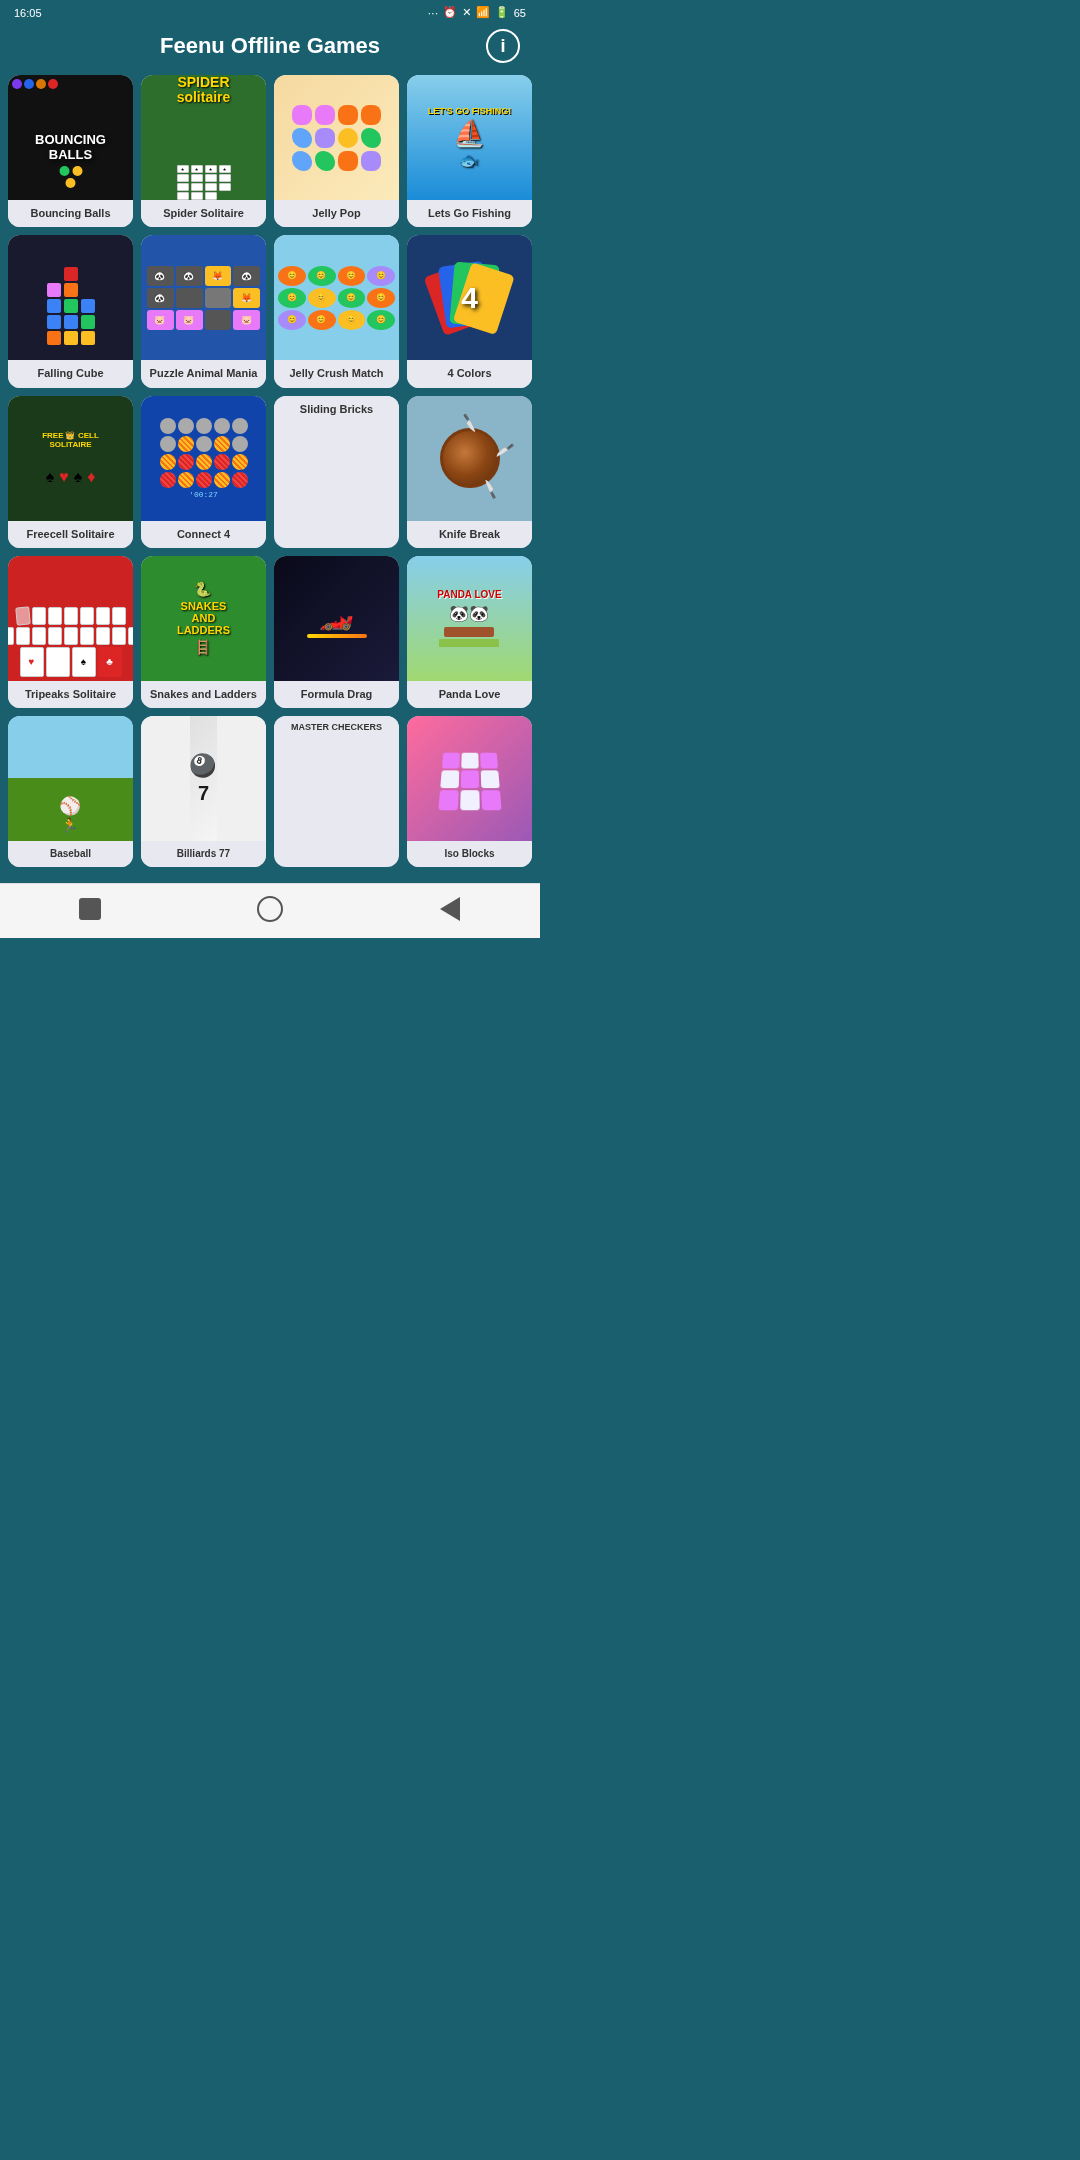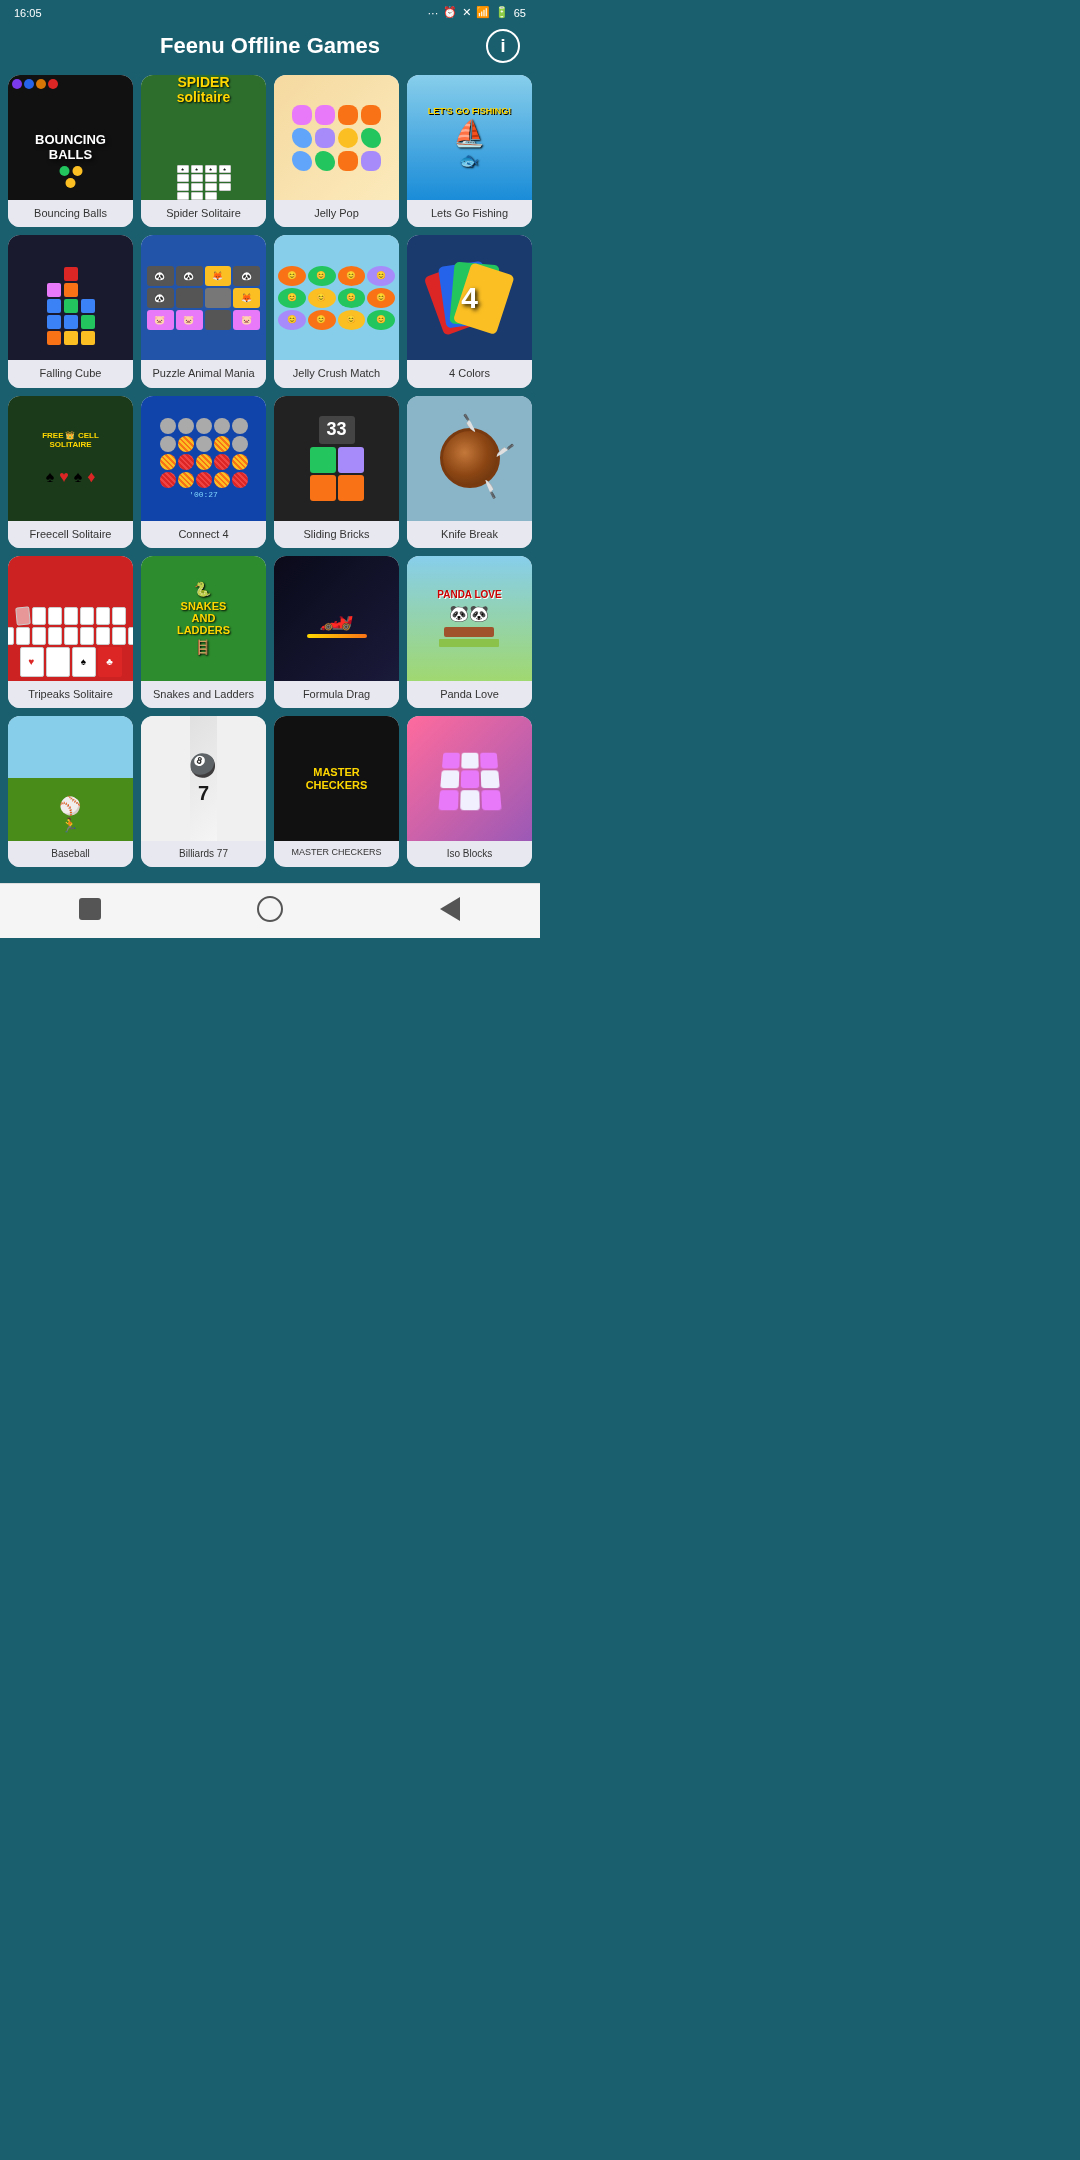"Bouncing Balls" .game-label { font-weight: 400 -> 700 }
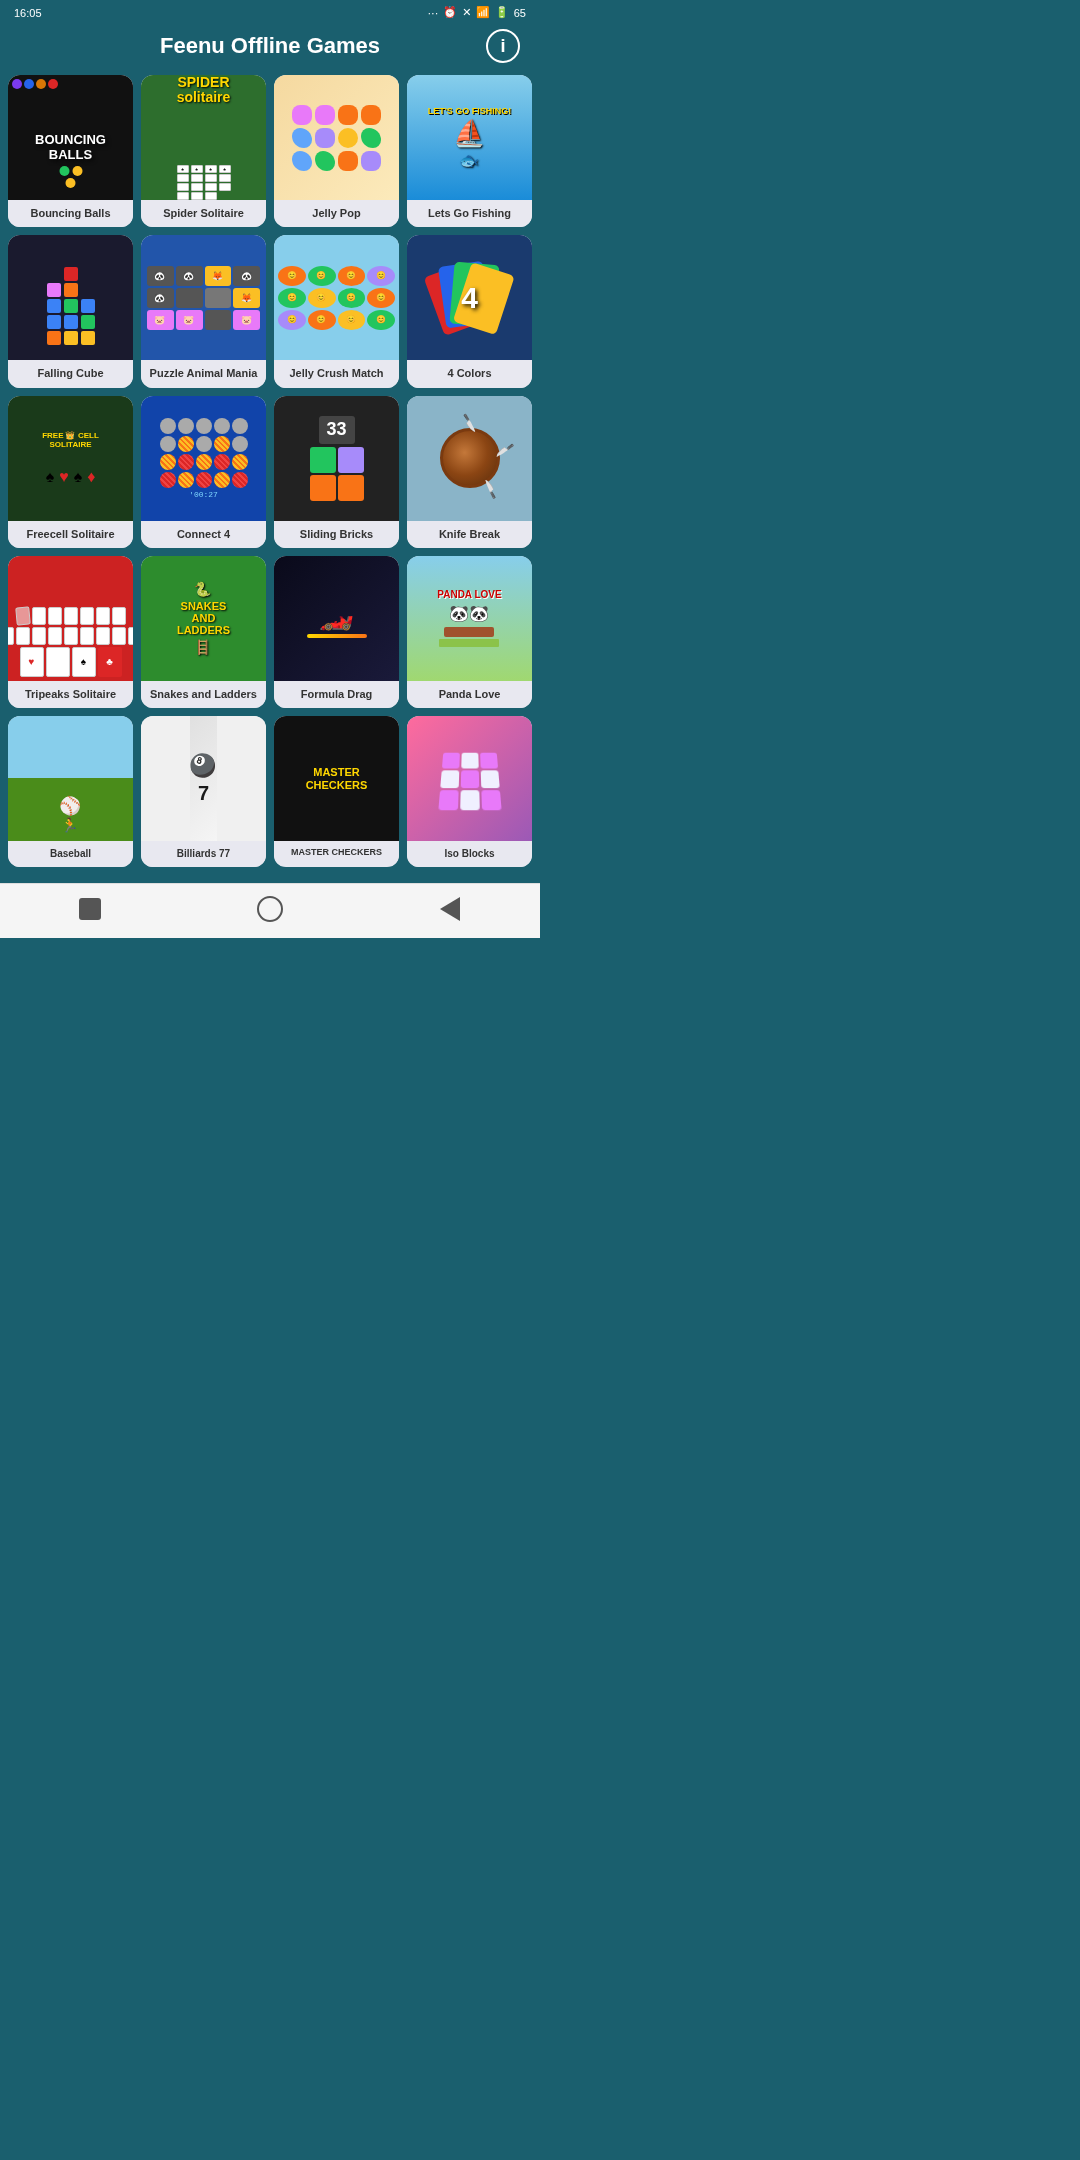"33" div.game-thumbnail { html: <div> <div> <div>33</div> <div> <div></div> <div></div> <div></div> <div></div> </div> </div> </div> -> none }
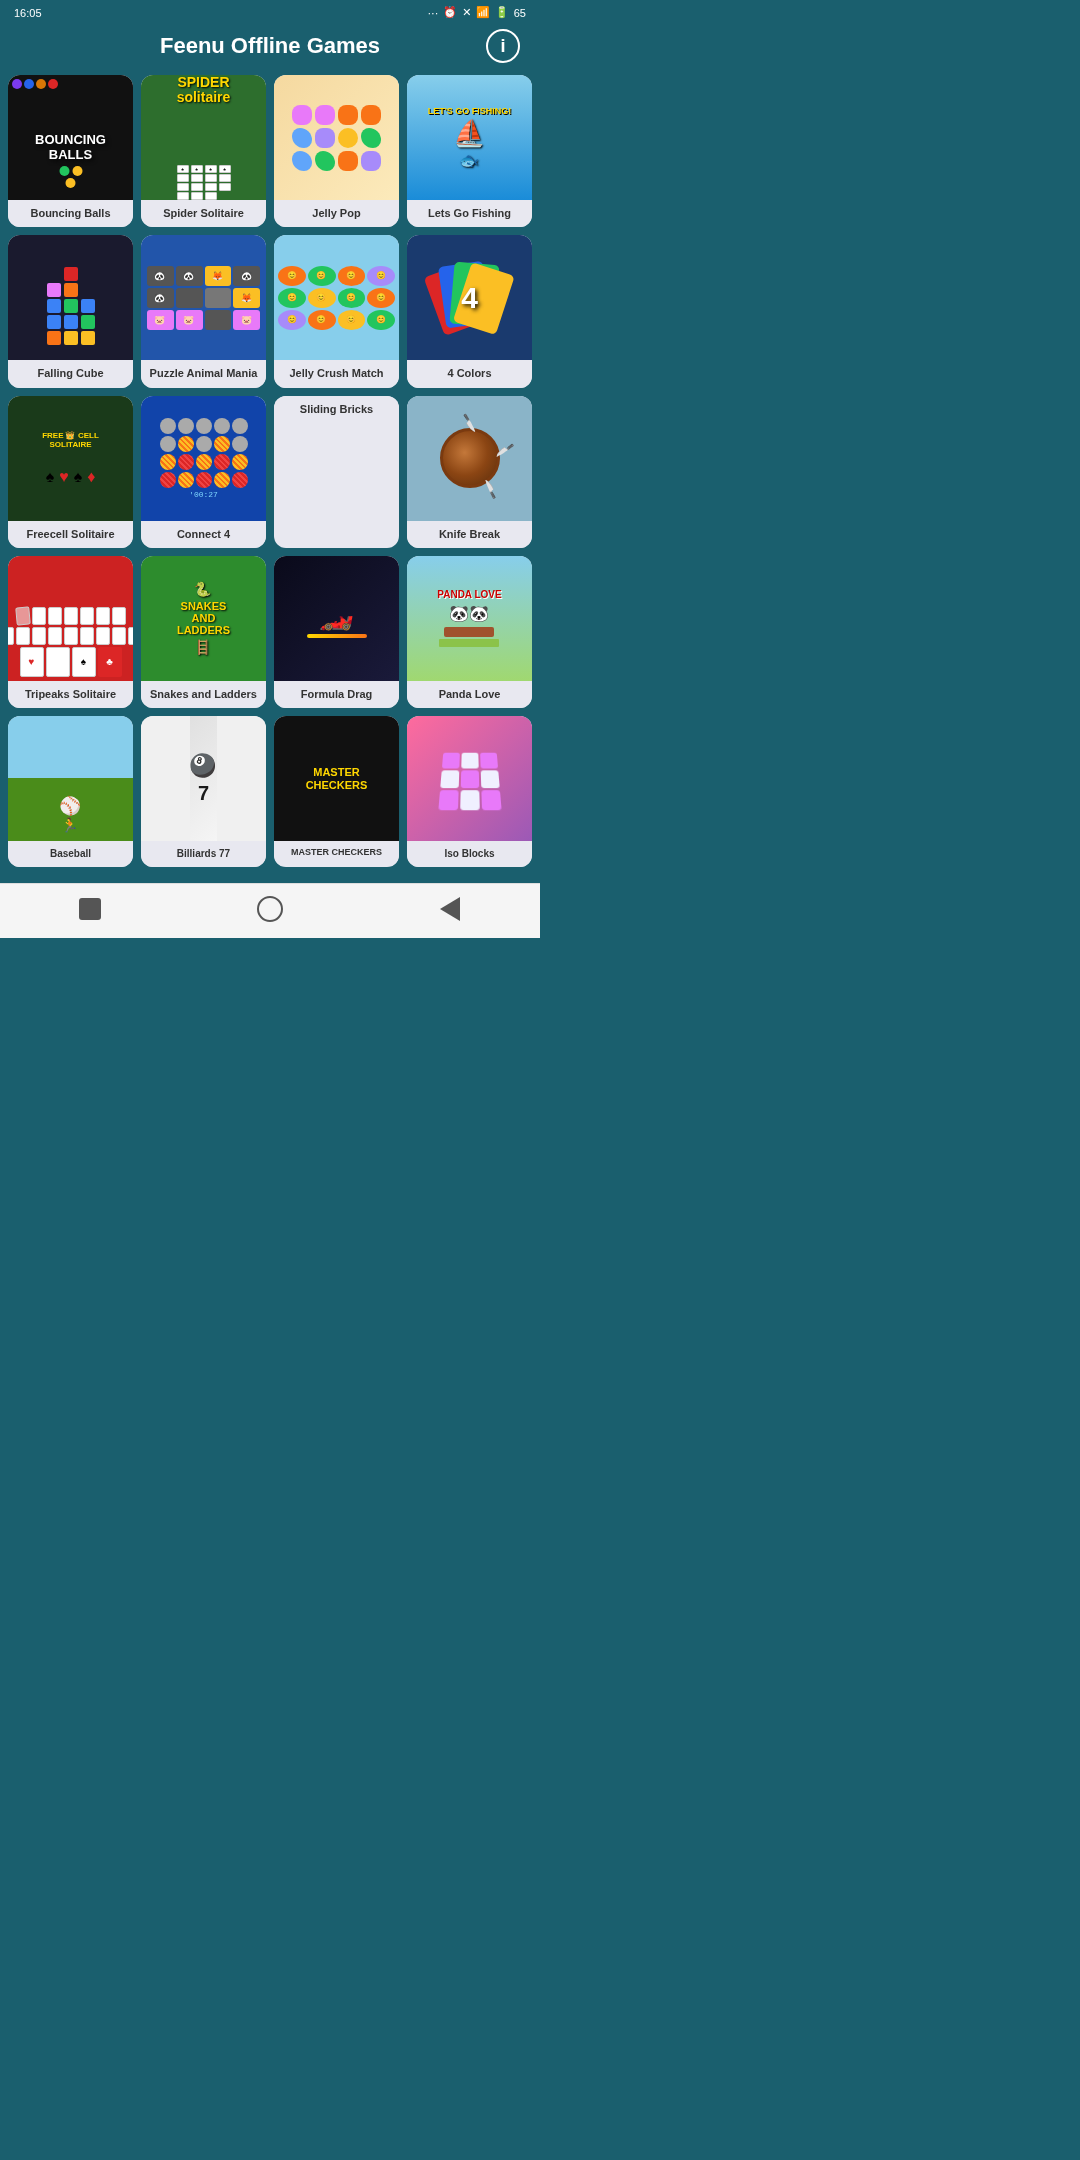"MASTER" div.game-thumbnail { html: <div> <div> <div>MASTER<br>CHECKERS</div> </div> </div> -> none }
